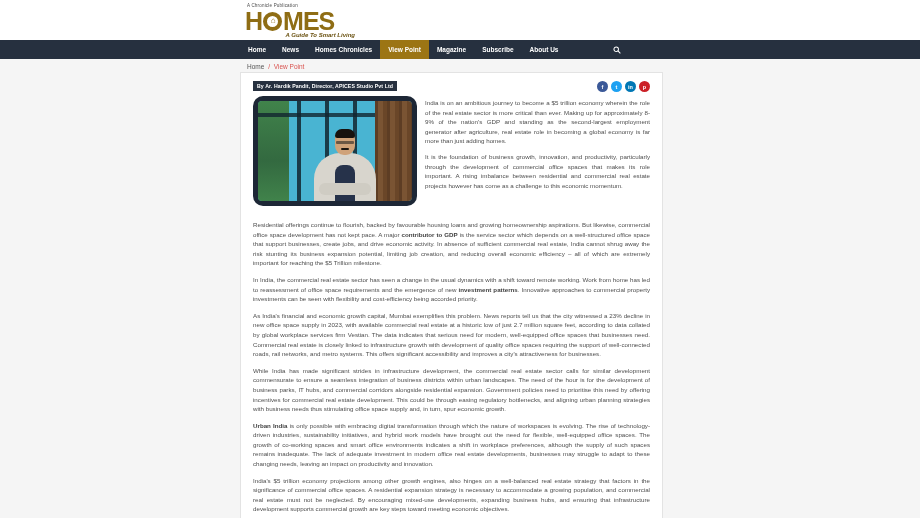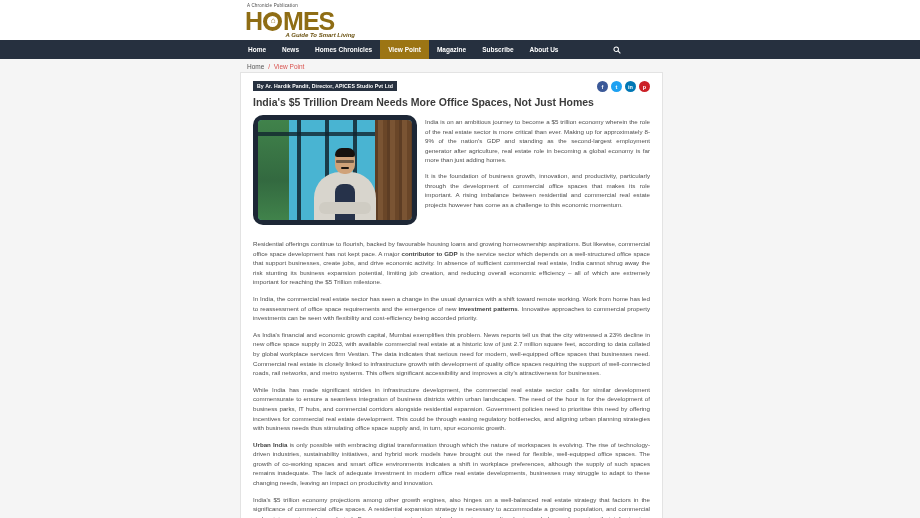"India's $5 Trillion Dream Needs" h1.title { html: <h1>India's $5 Trillion Dream Needs More Office Spaces, Not Just Homes</h1> -> none }
